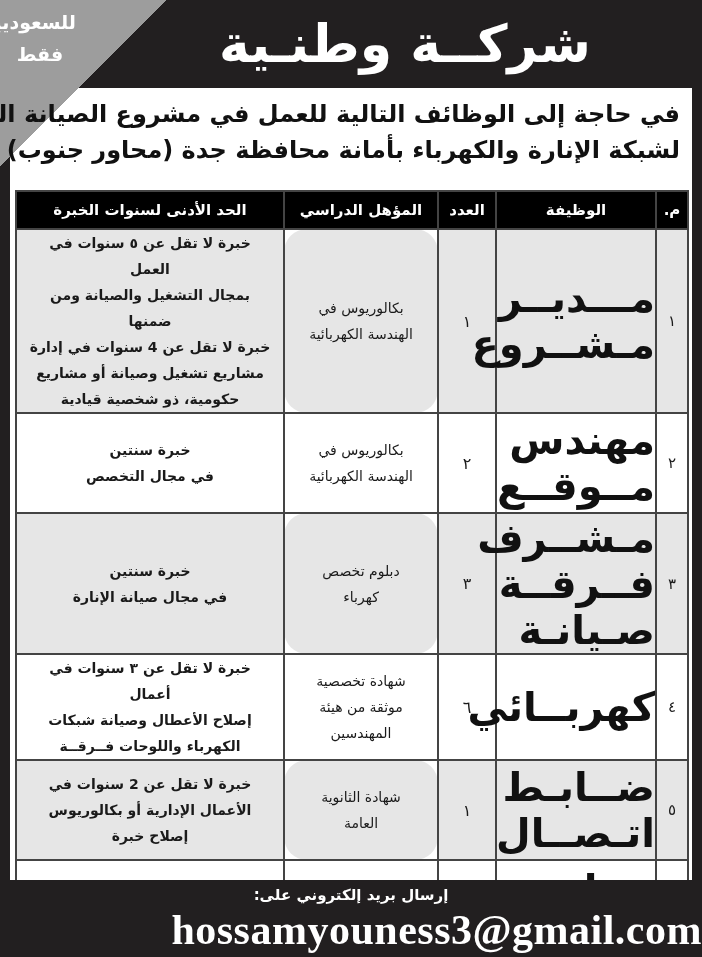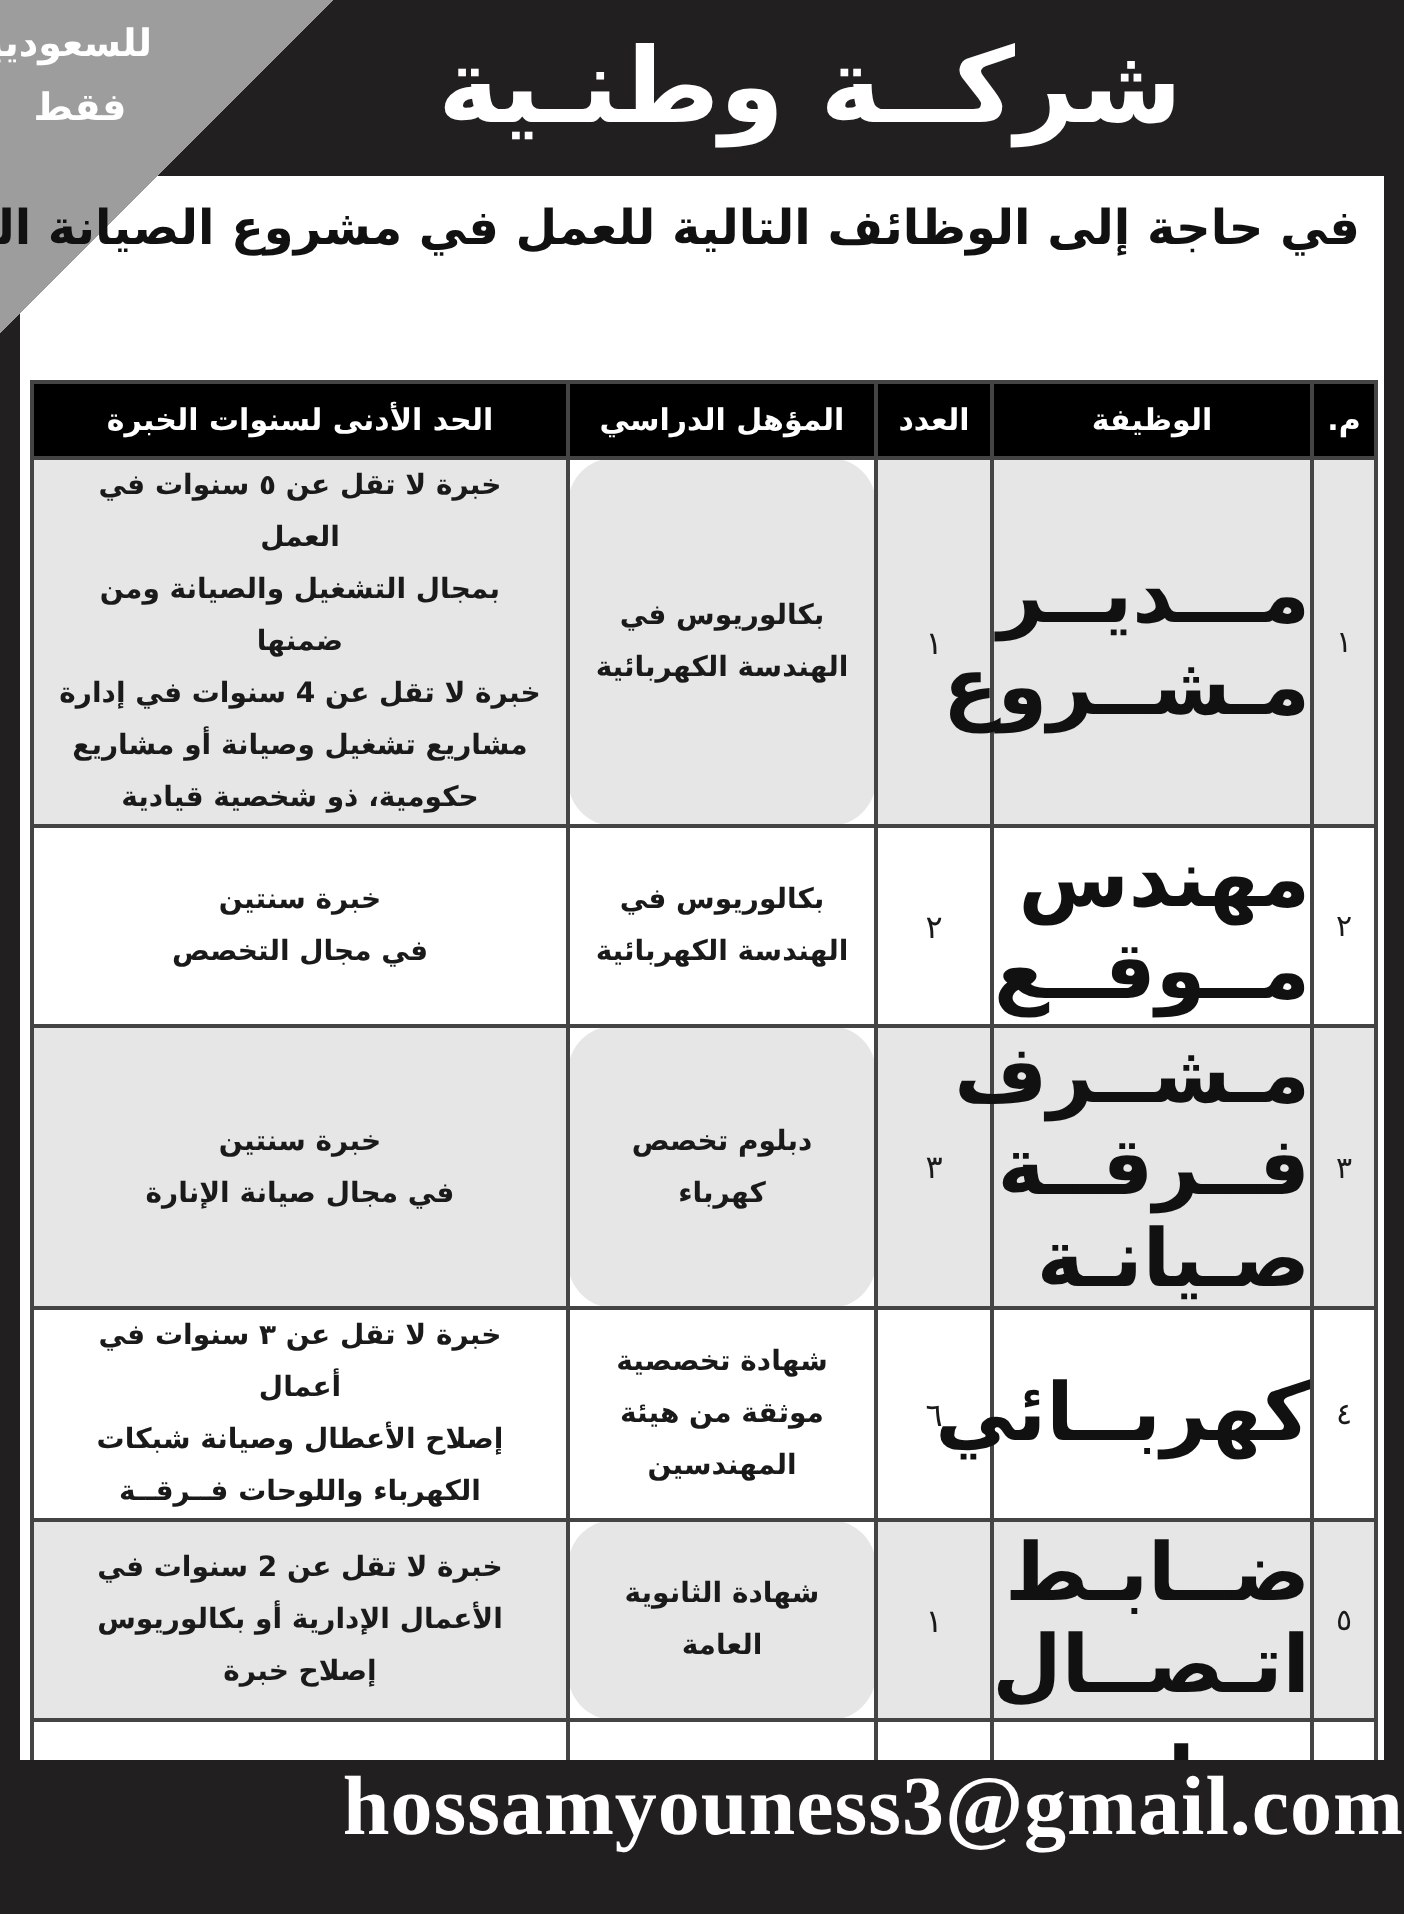"لشبكة الإنارة والكهرباء بأمانة محافظة" div.intro-line { html: none -> <div>لشبكة الإنارة والكهرباء بأمانة محافظة جدة (محاور جنوب)</div> }
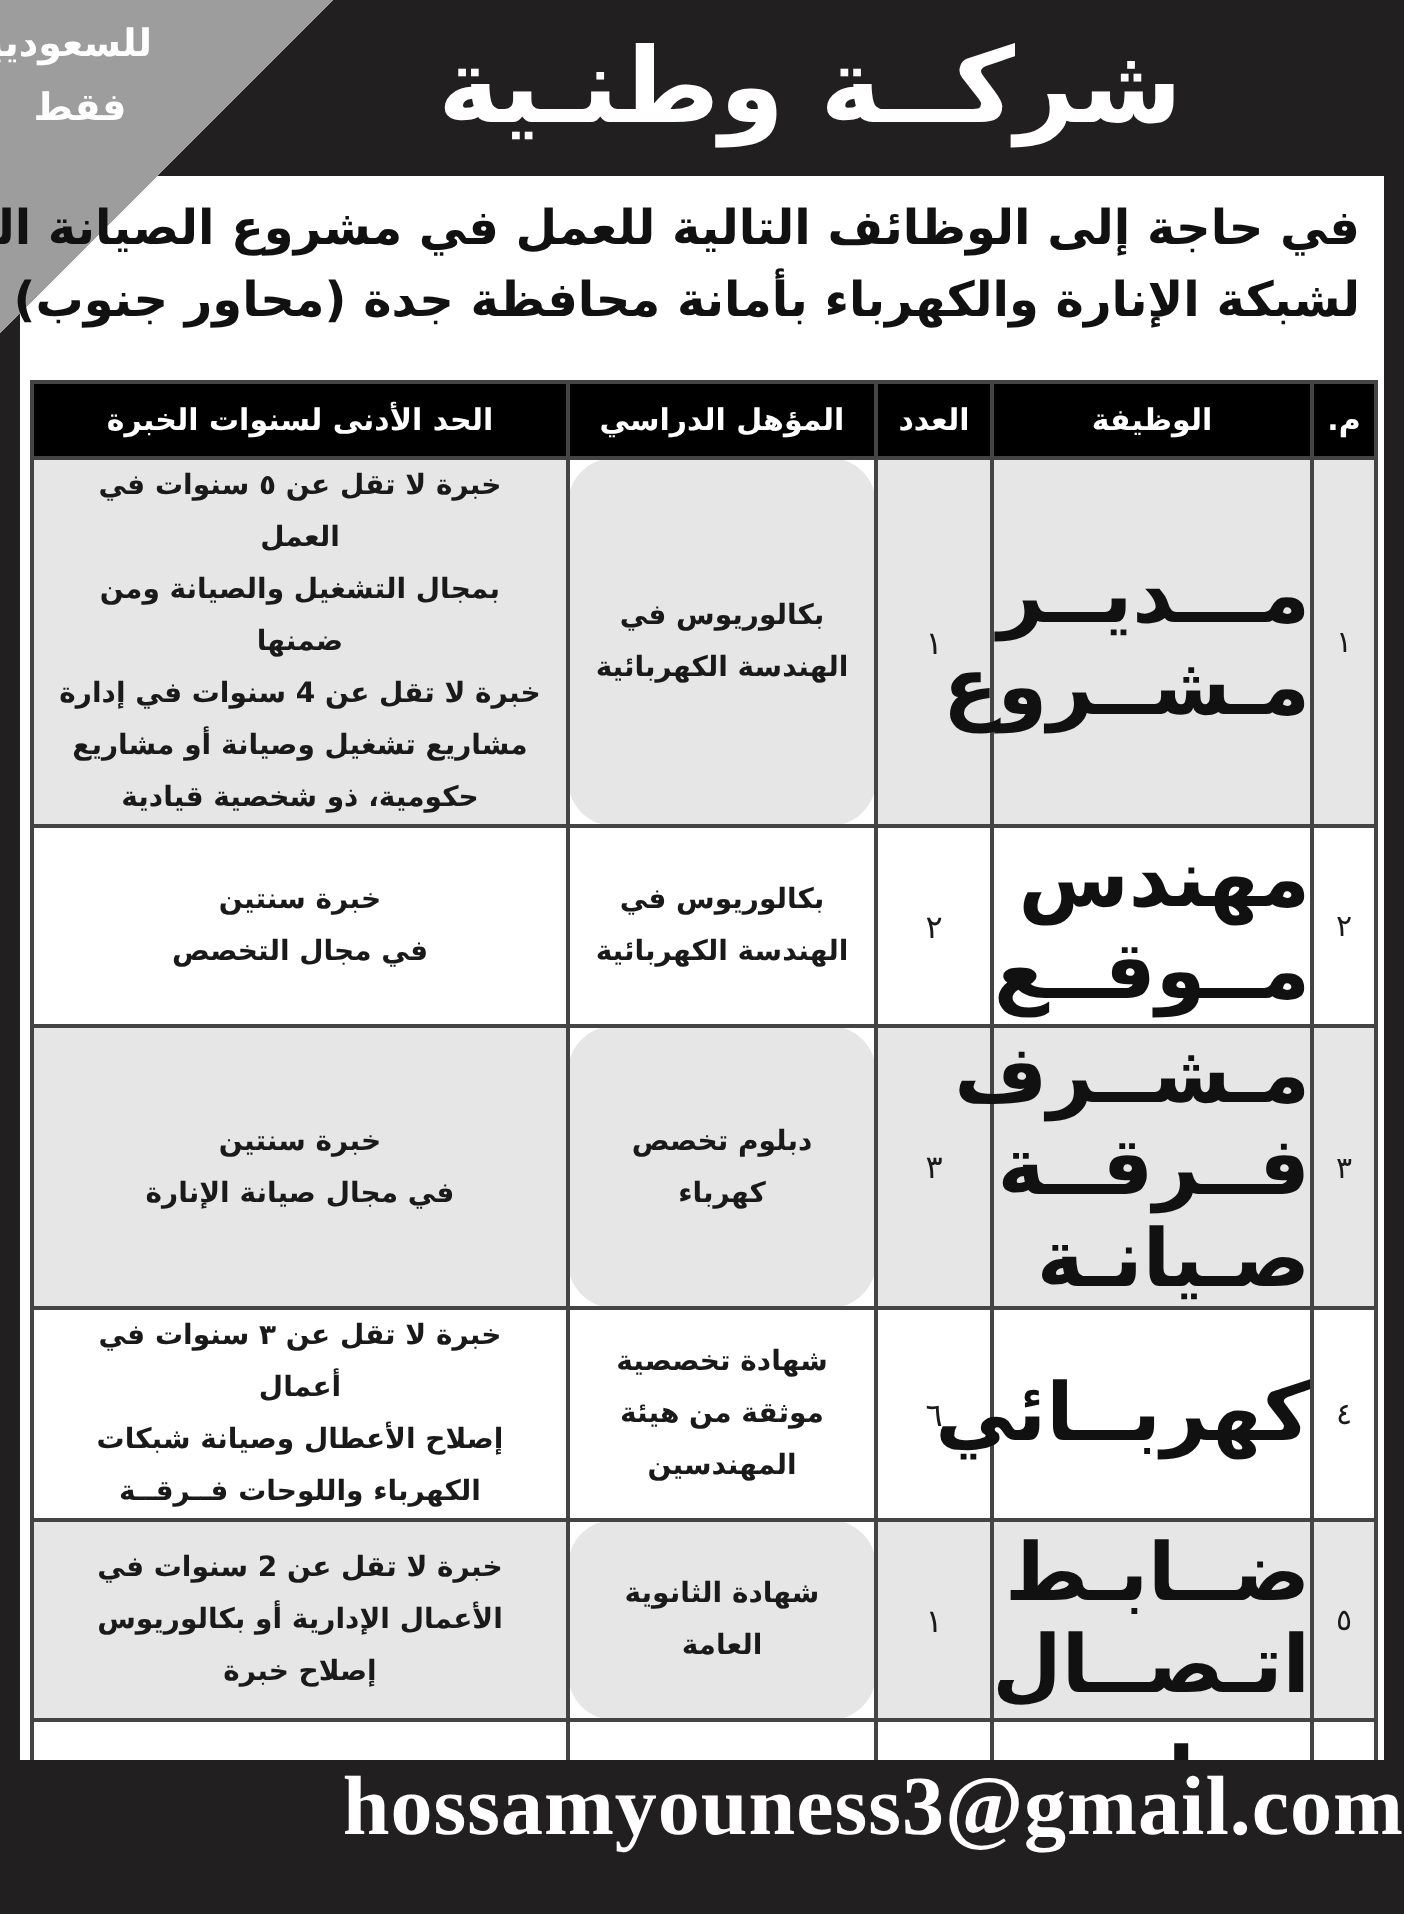"بكالوريوس في" td.qual { font-weight: bold -> normal }
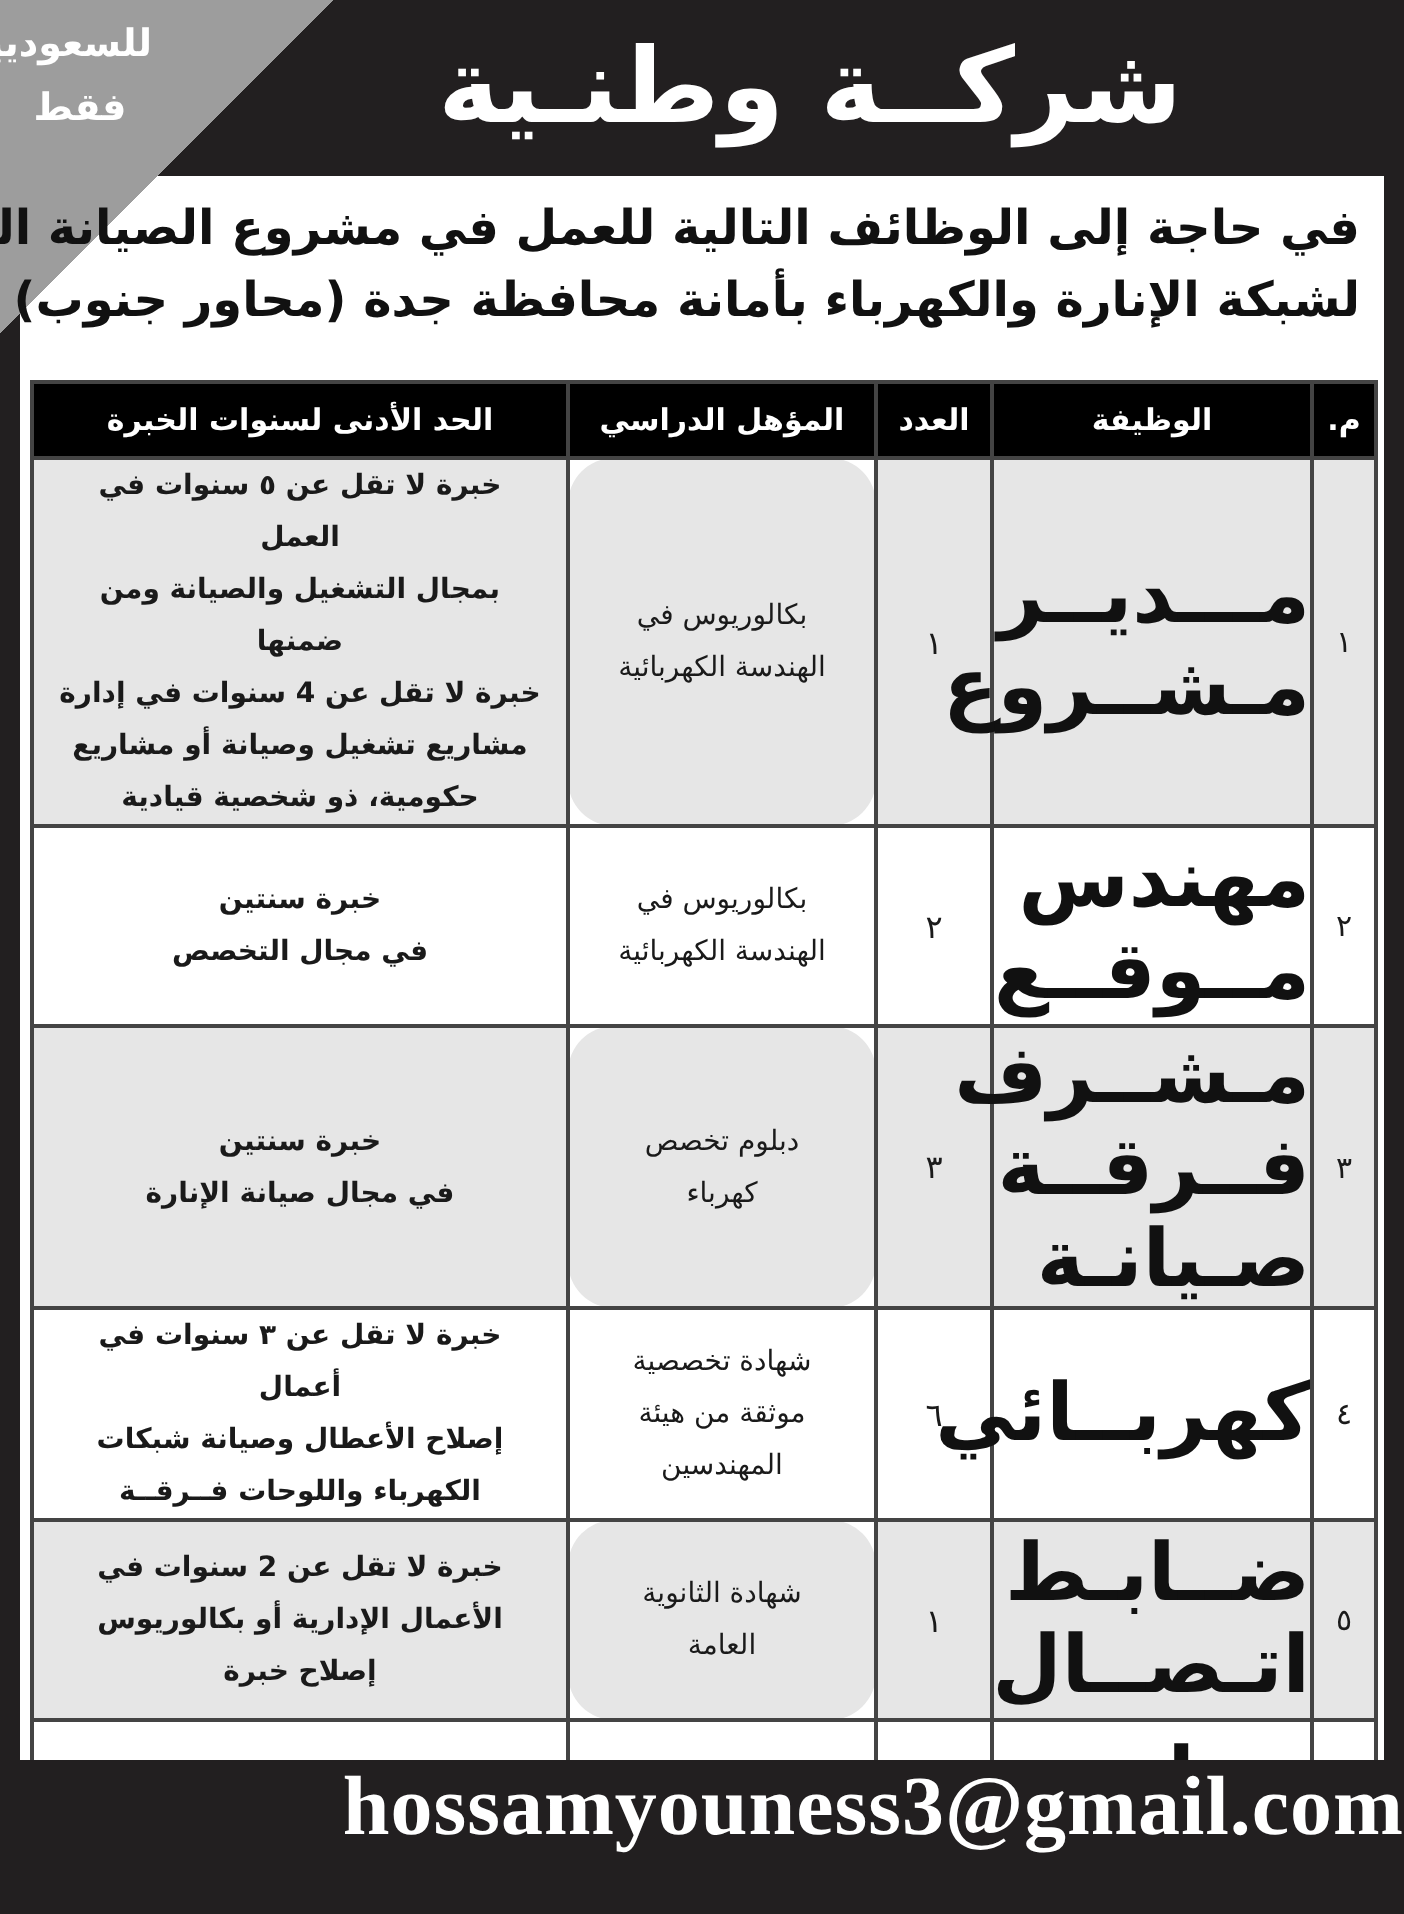"إرسال بريد إلكتروني على:" span.footer-label { html: none -> <span>إرسال بريد إلكتروني على:</span> }
